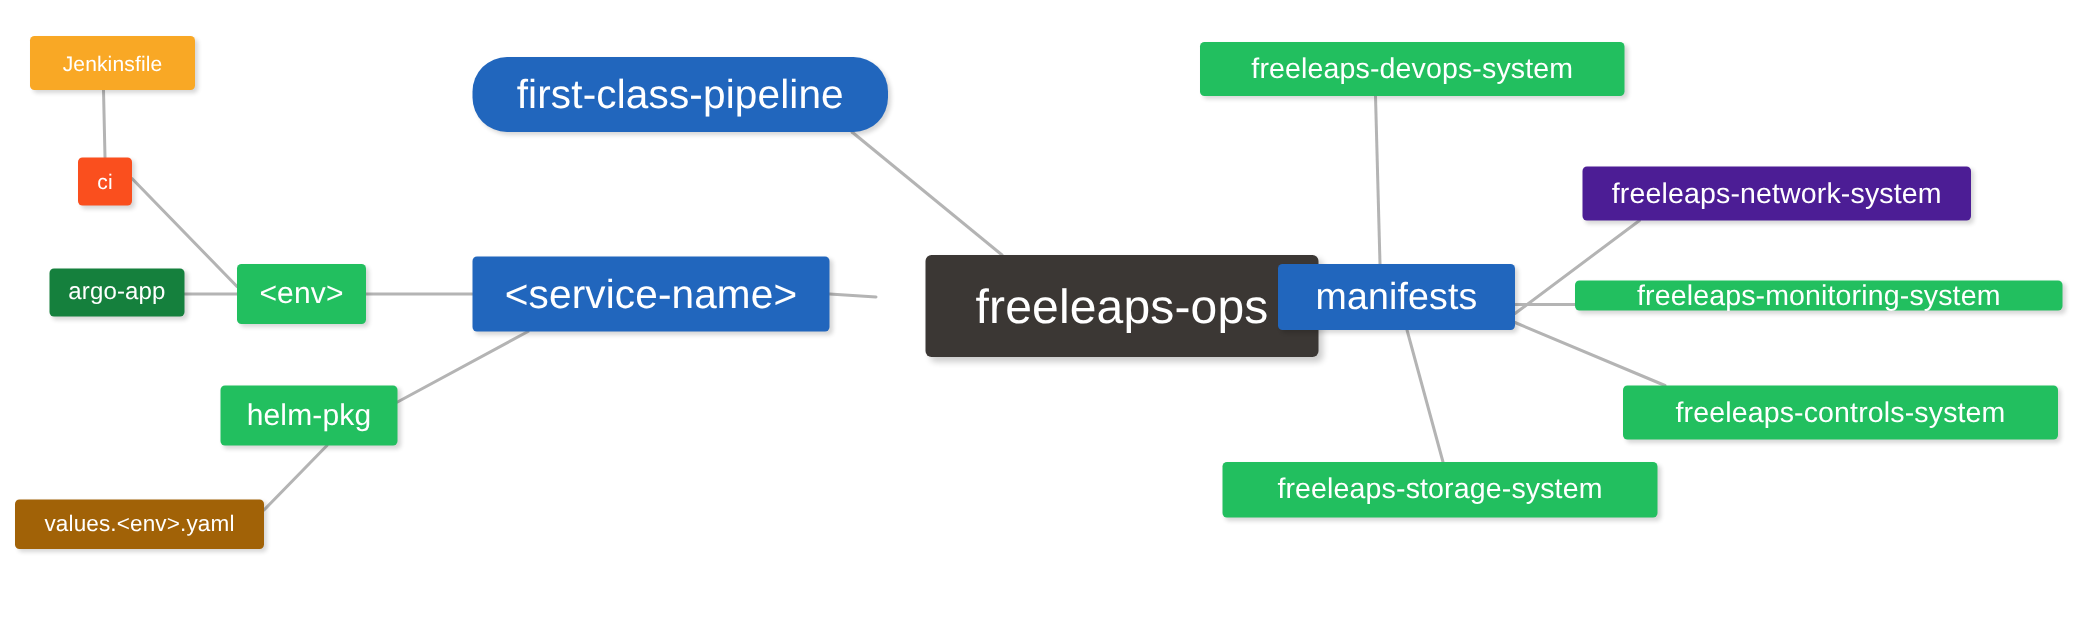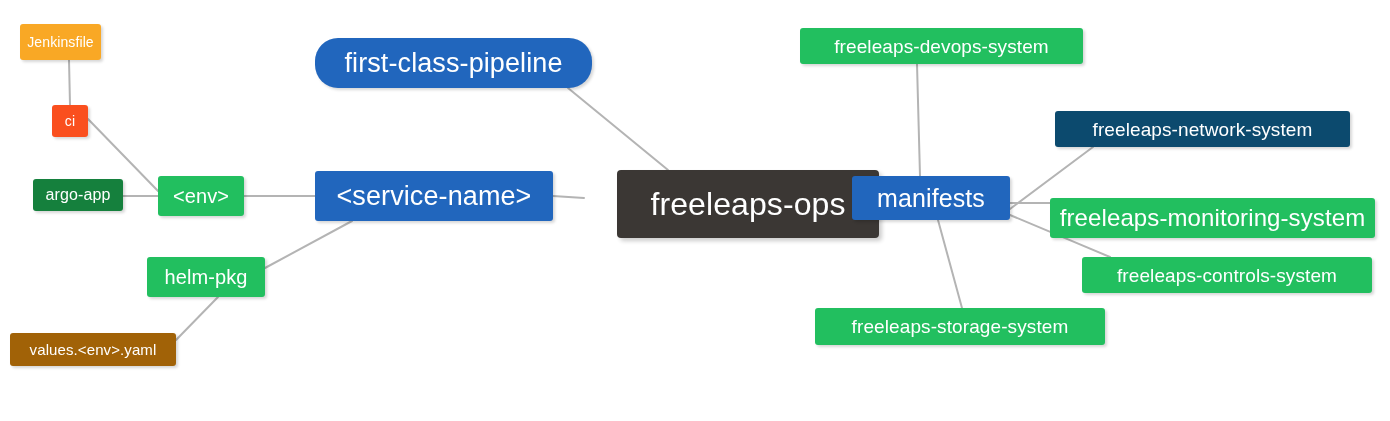"Jenkinsfile" div.node { width: 81px -> 110px }
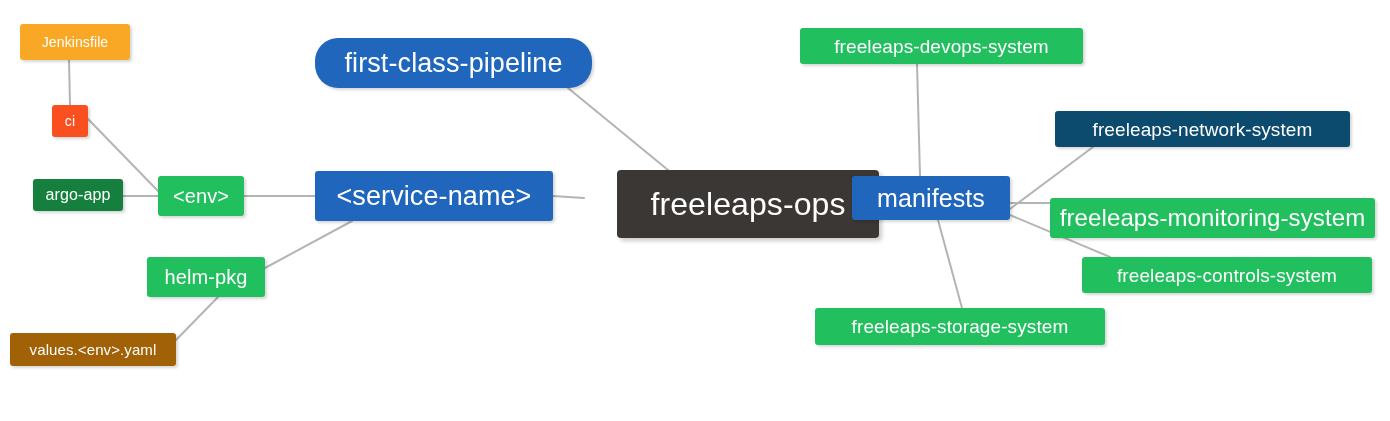"freeleaps-network-system" div.node { background: #0c4a6e -> #4c1d95; width: 295px -> 259px }
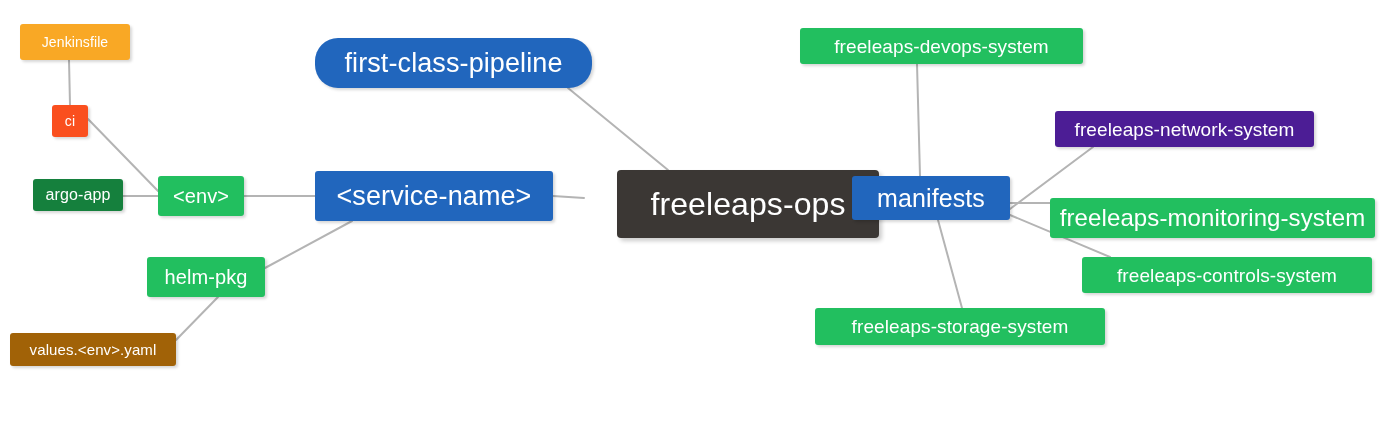"freeleaps-monitoring-system" div.node { font-size: 24px -> 19px; height: 40px -> 20px; top: 198px -> 187px }
